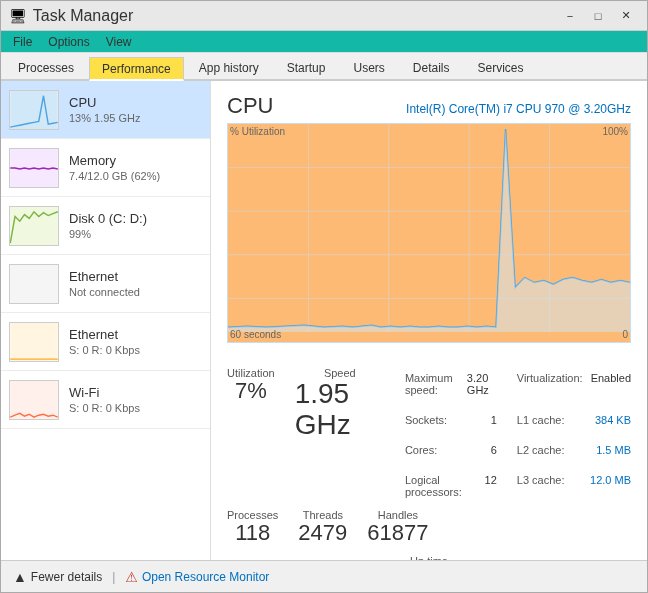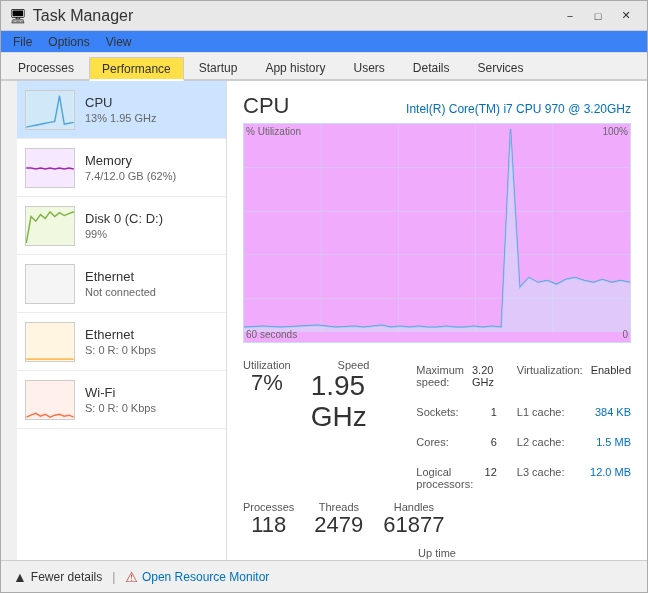"File" .menu-bar { background: #3b82f6 -> #14b8a6 }
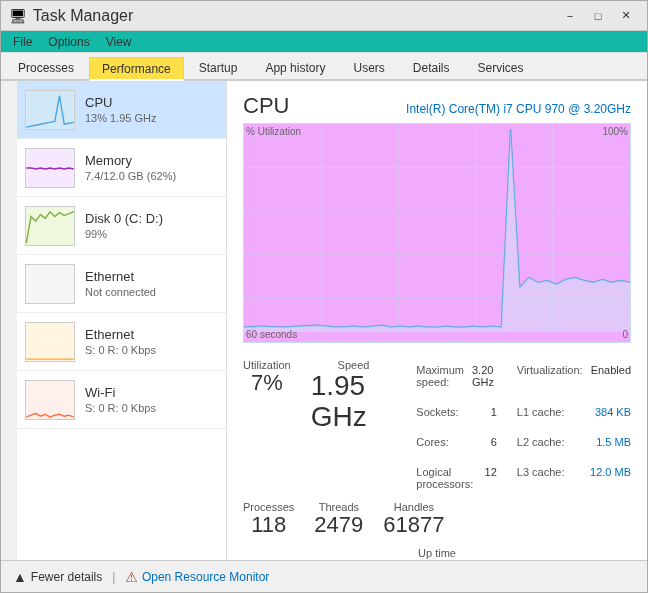"Startup" div.tab { order: before "App history" -> after "App history" }
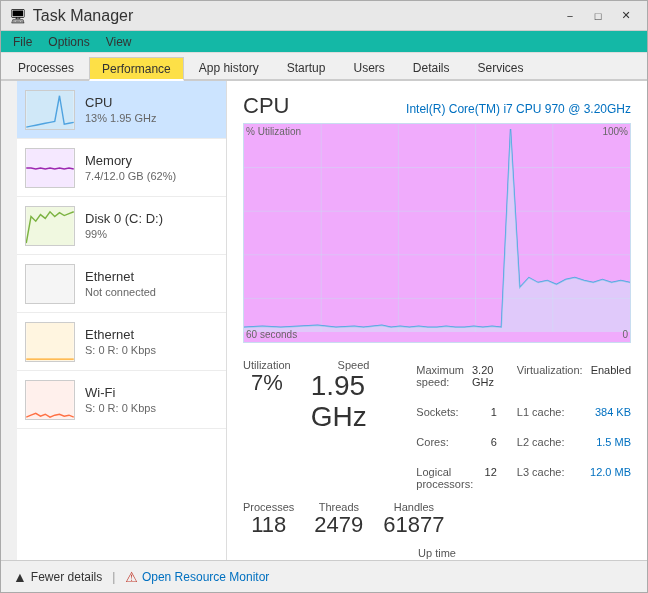"CPU" .main-content { padding-left: 16px -> none }
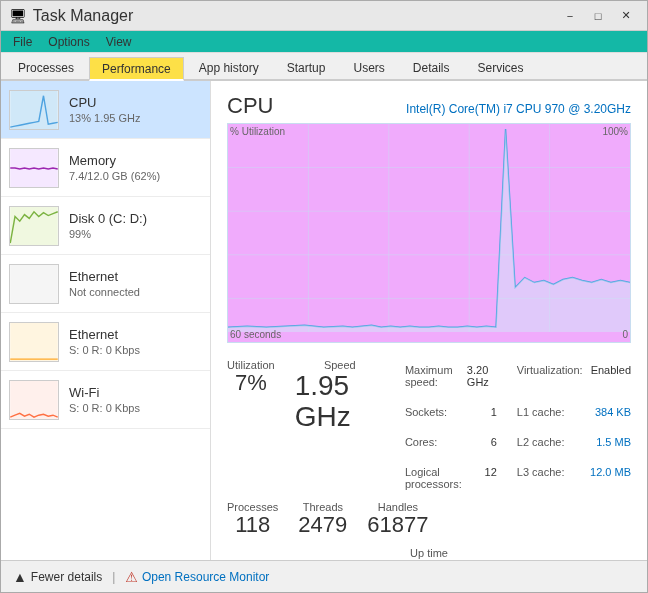"% Utilization" .chart-area { background: #f0abfc -> #fdba74; margin-bottom: 16px -> 24px }
